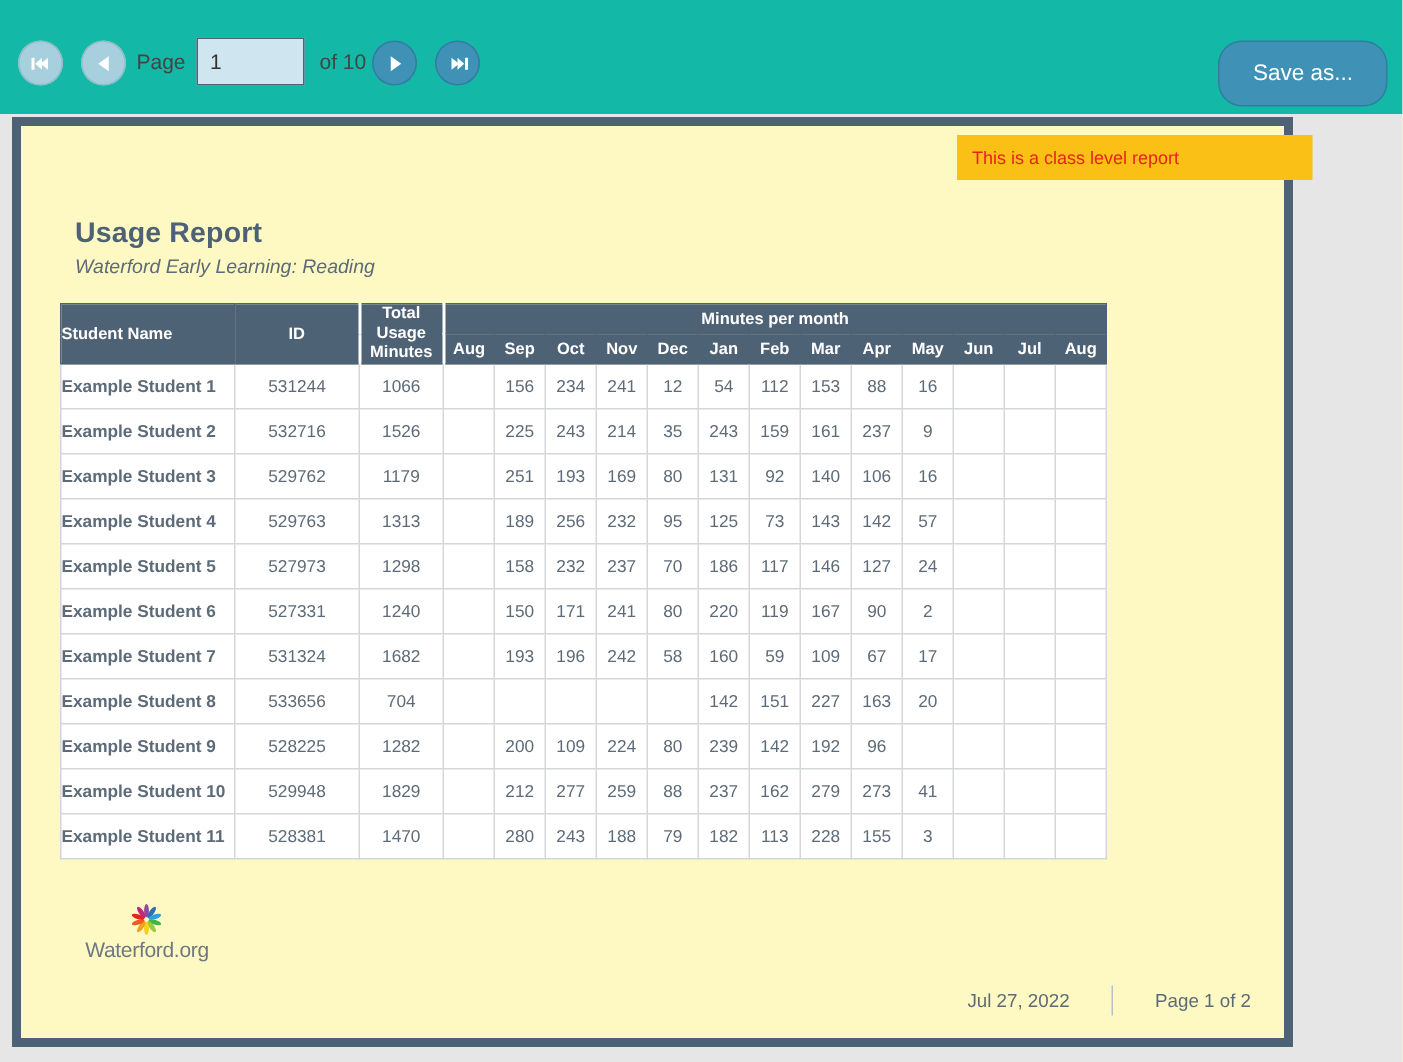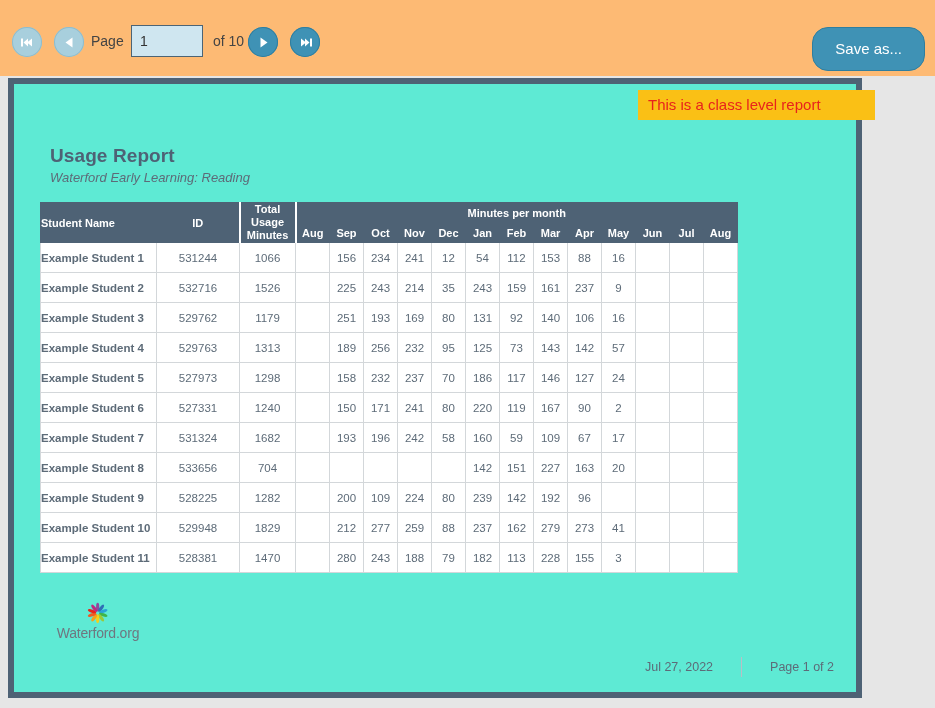"Page" #toolbar { background: #fdba74 -> #14b8a6 }
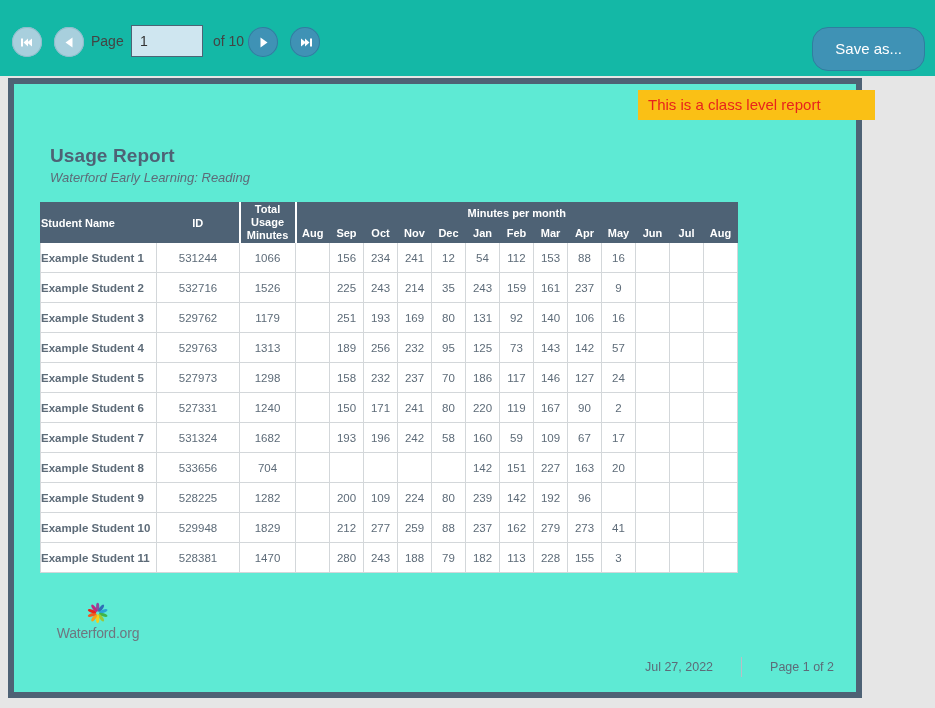"This is a class level" #callout { font-size: 15px -> 12px }
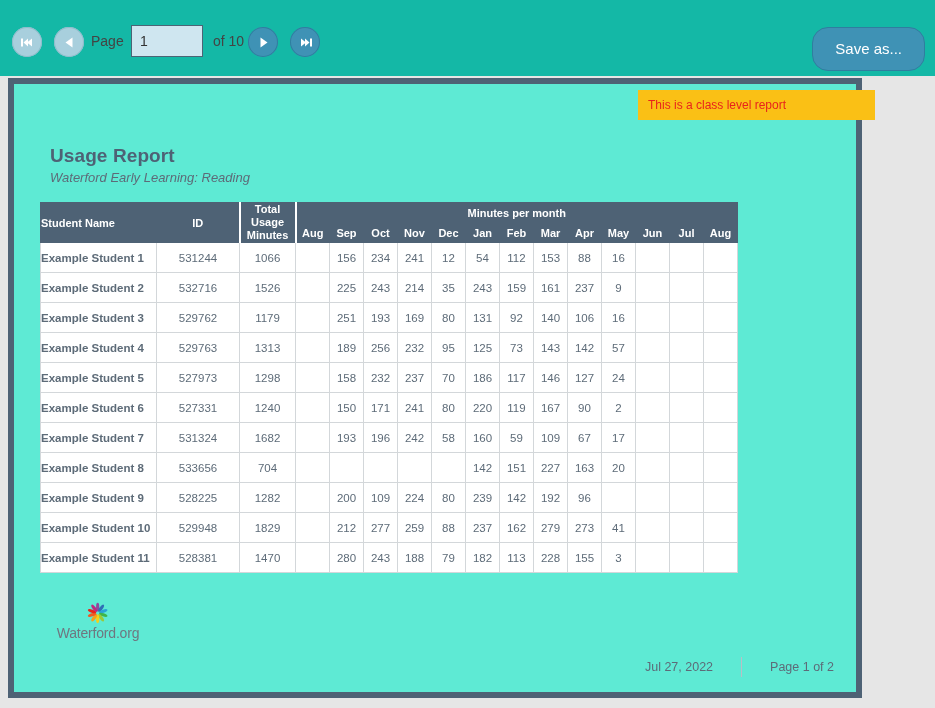"Usage Report" #page-sheet { background: #5eead4 -> #fef9c3 }
